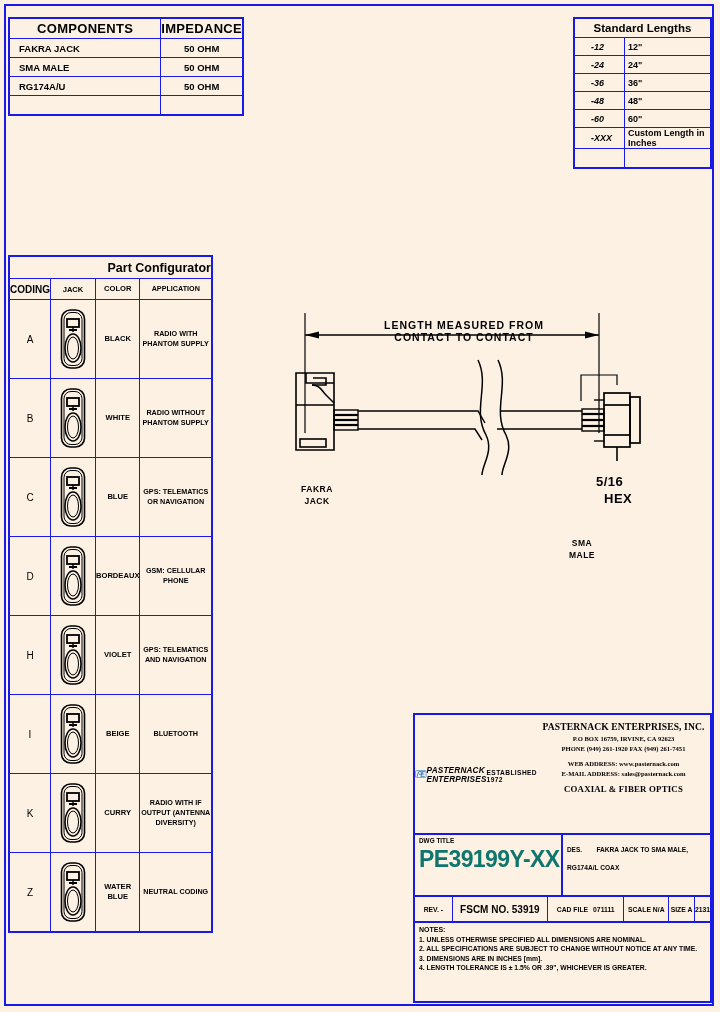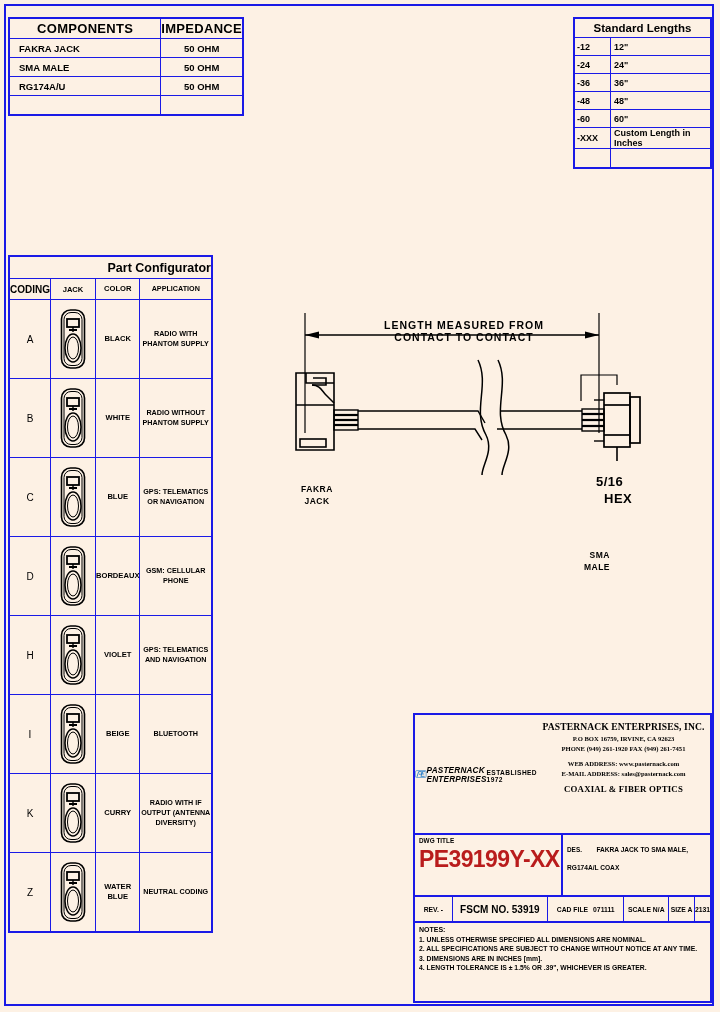"-12" #lengths-table .c1 { font-style: none -> italic; padding-left: 2px -> 16px }
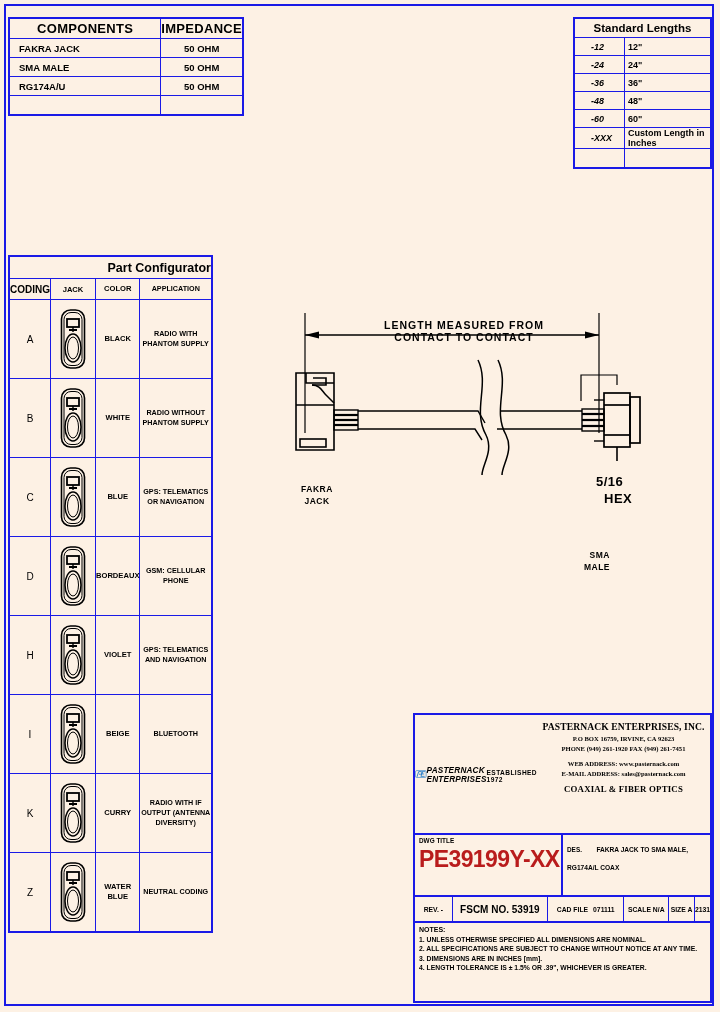"SMA" div.lbl { text-align: right -> none; top: 244px -> 232px }
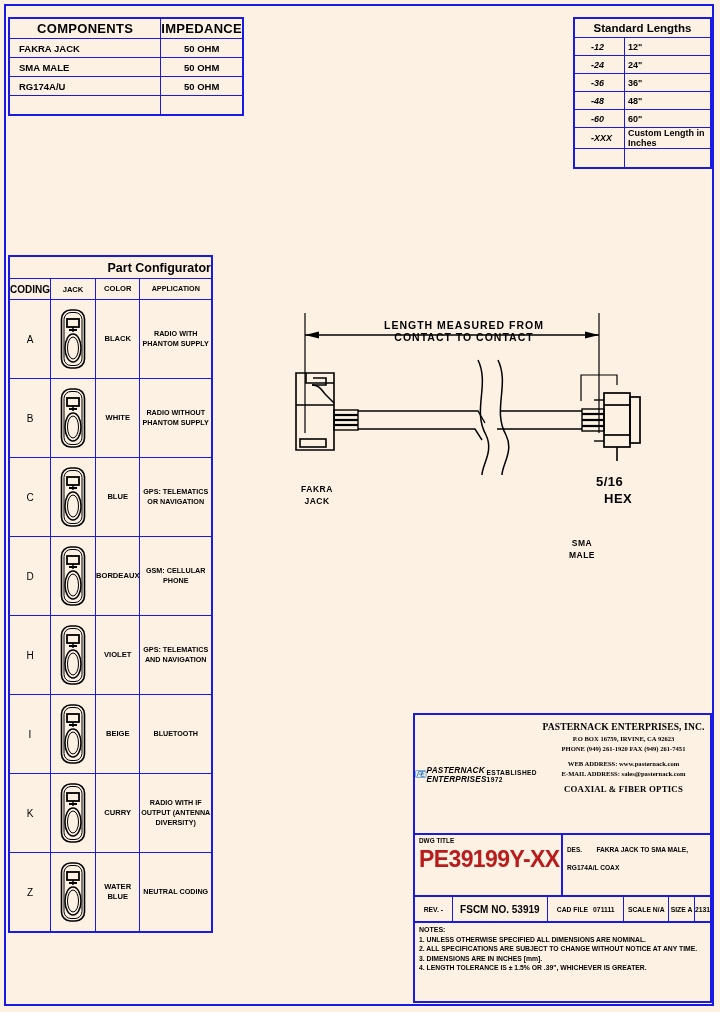"PE39199Y-XX" #dwg-number { color: #b91c1c -> #0f766e }
